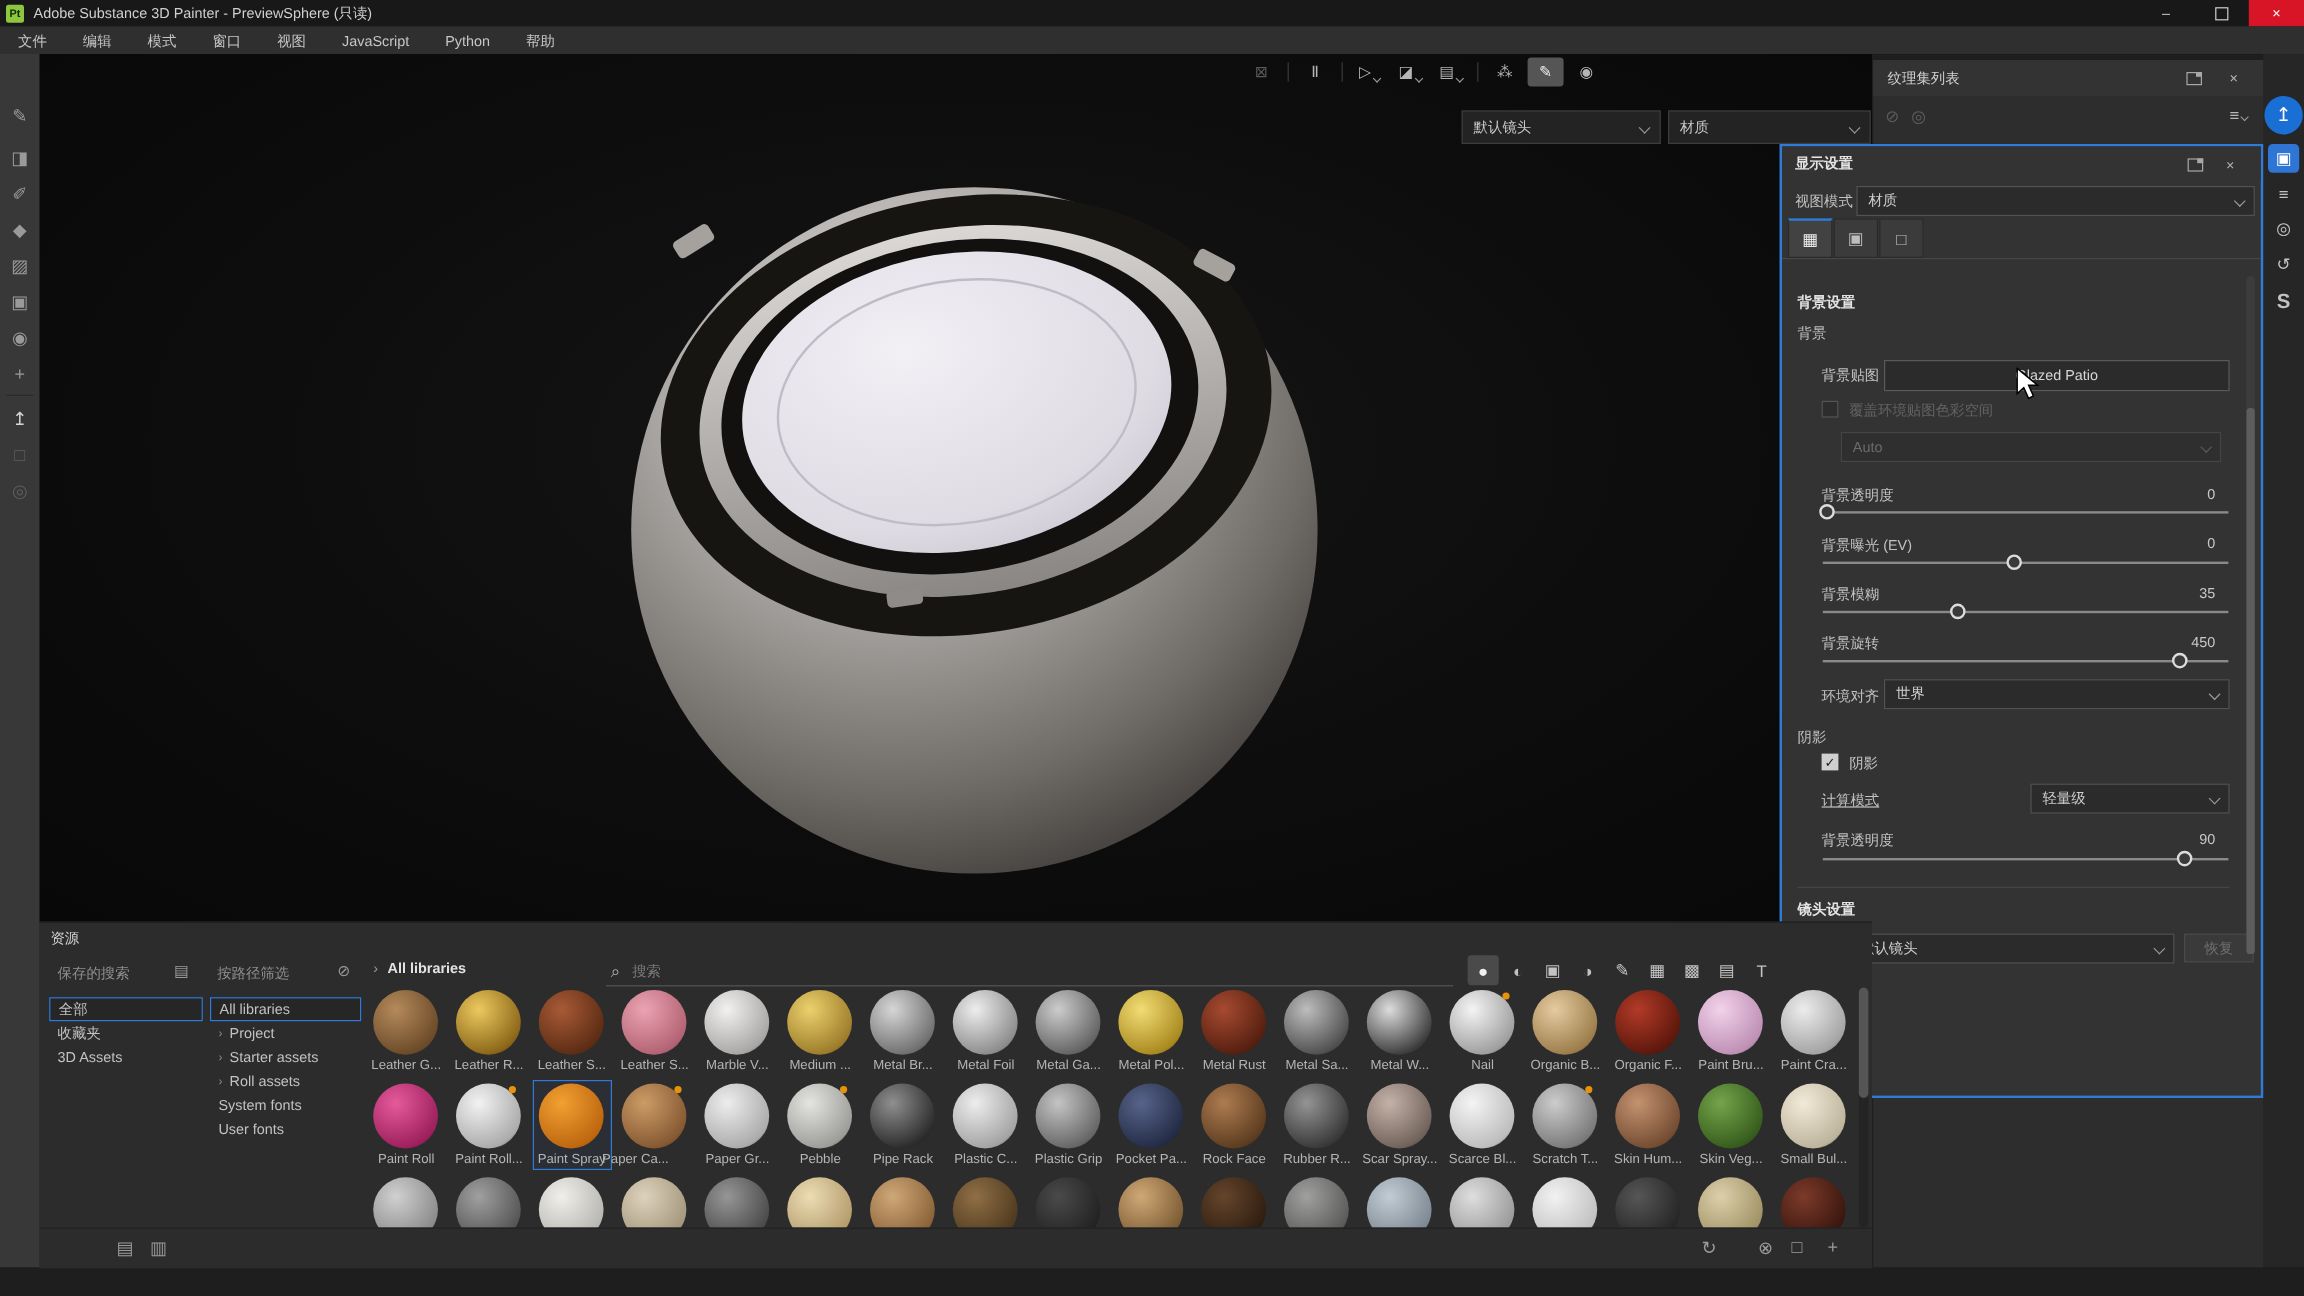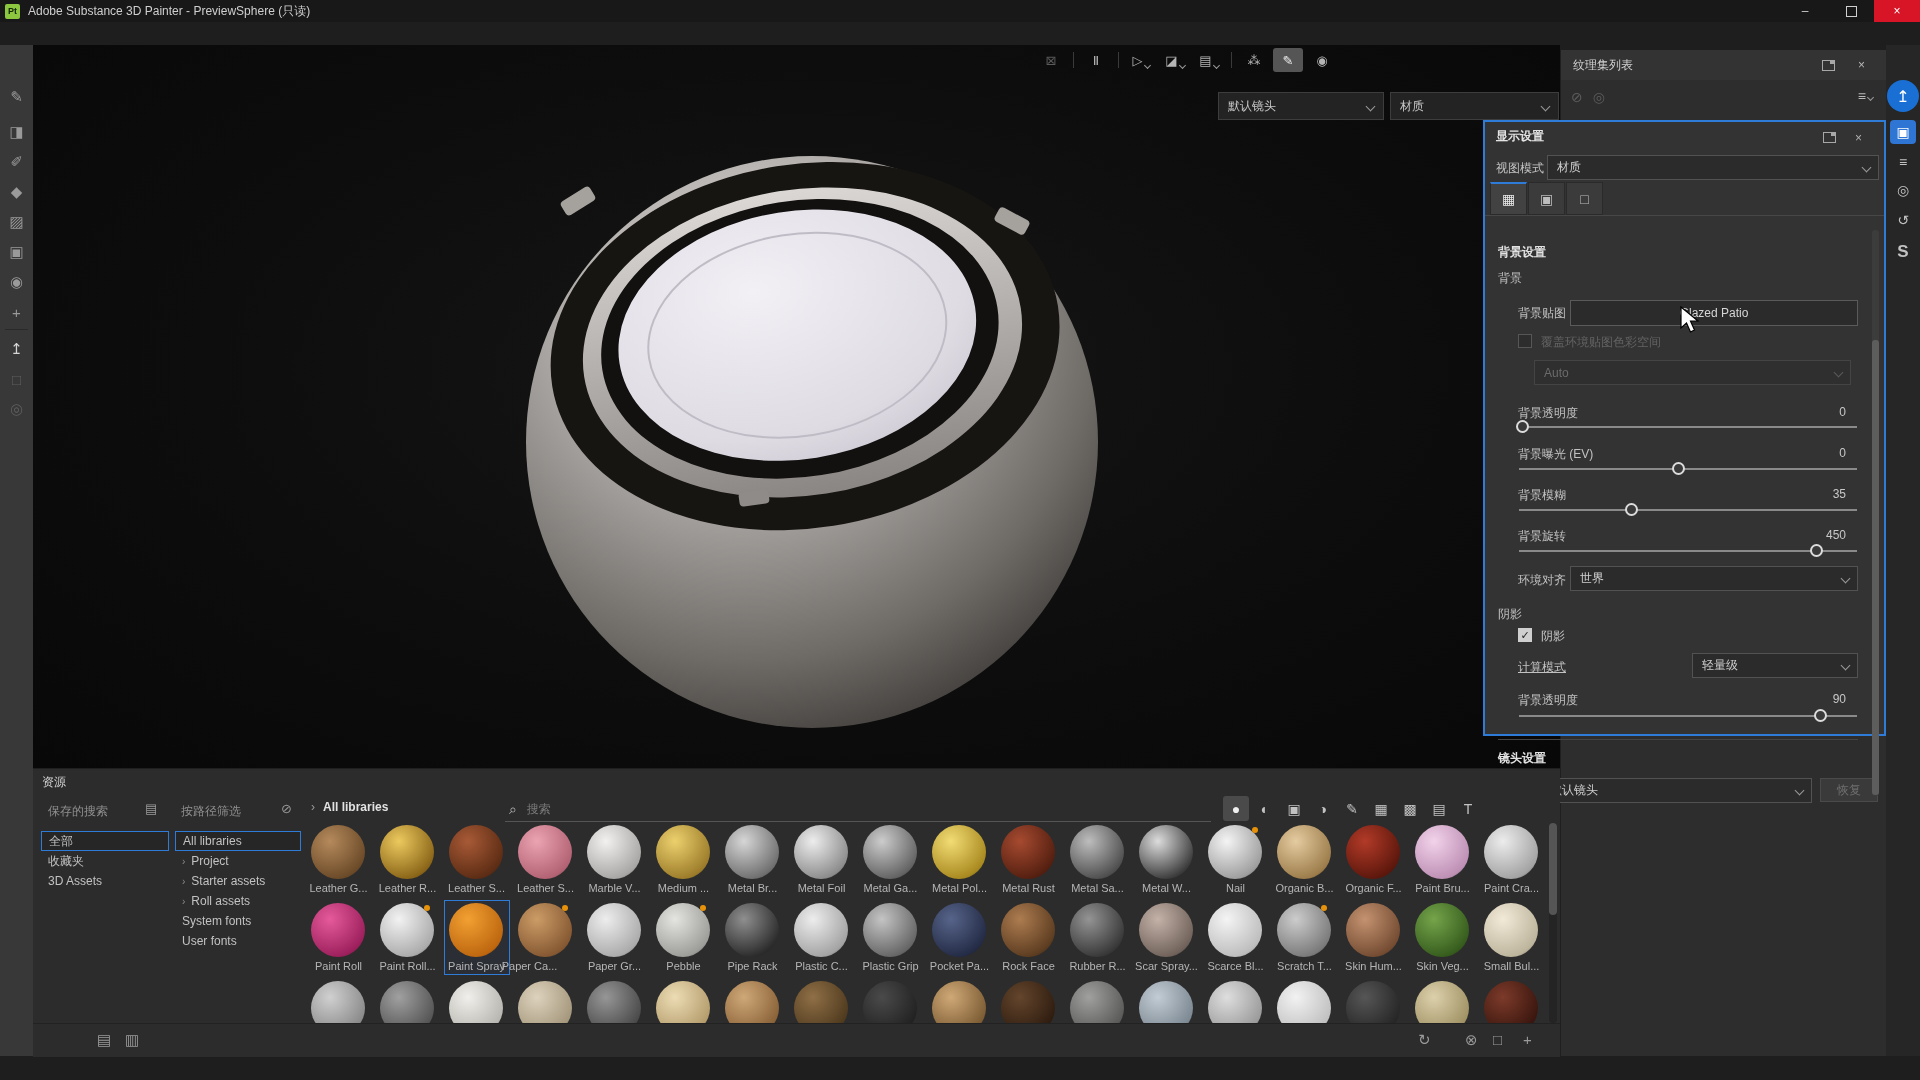"文件" div.menubar { html: none -> <div> <div>文件</div> <div>编辑</div> <div>模式</div> <div>窗口</div> <div>视图</div> <div>JavaScript</div> <div>Python</div> <div>帮助</div> </div> }
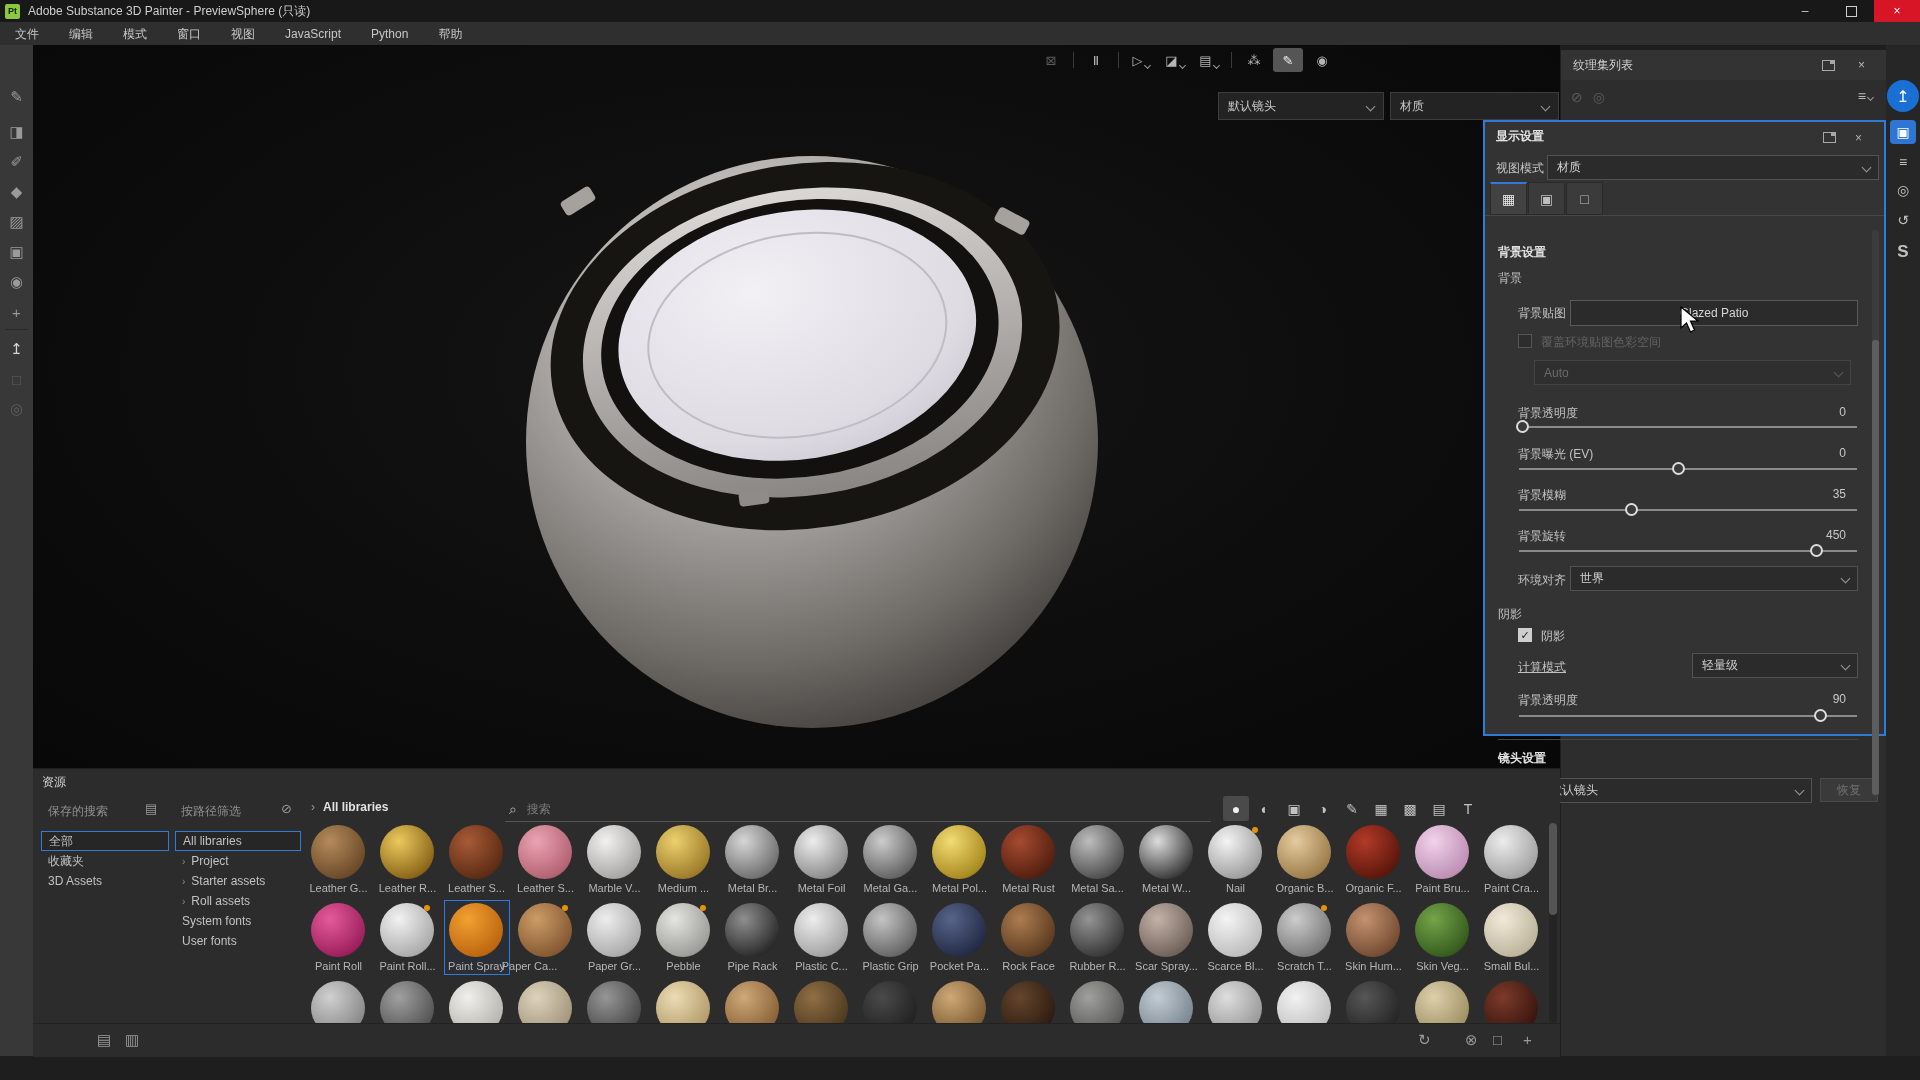"显示设置" .dsp { height: 616px -> 795px }
